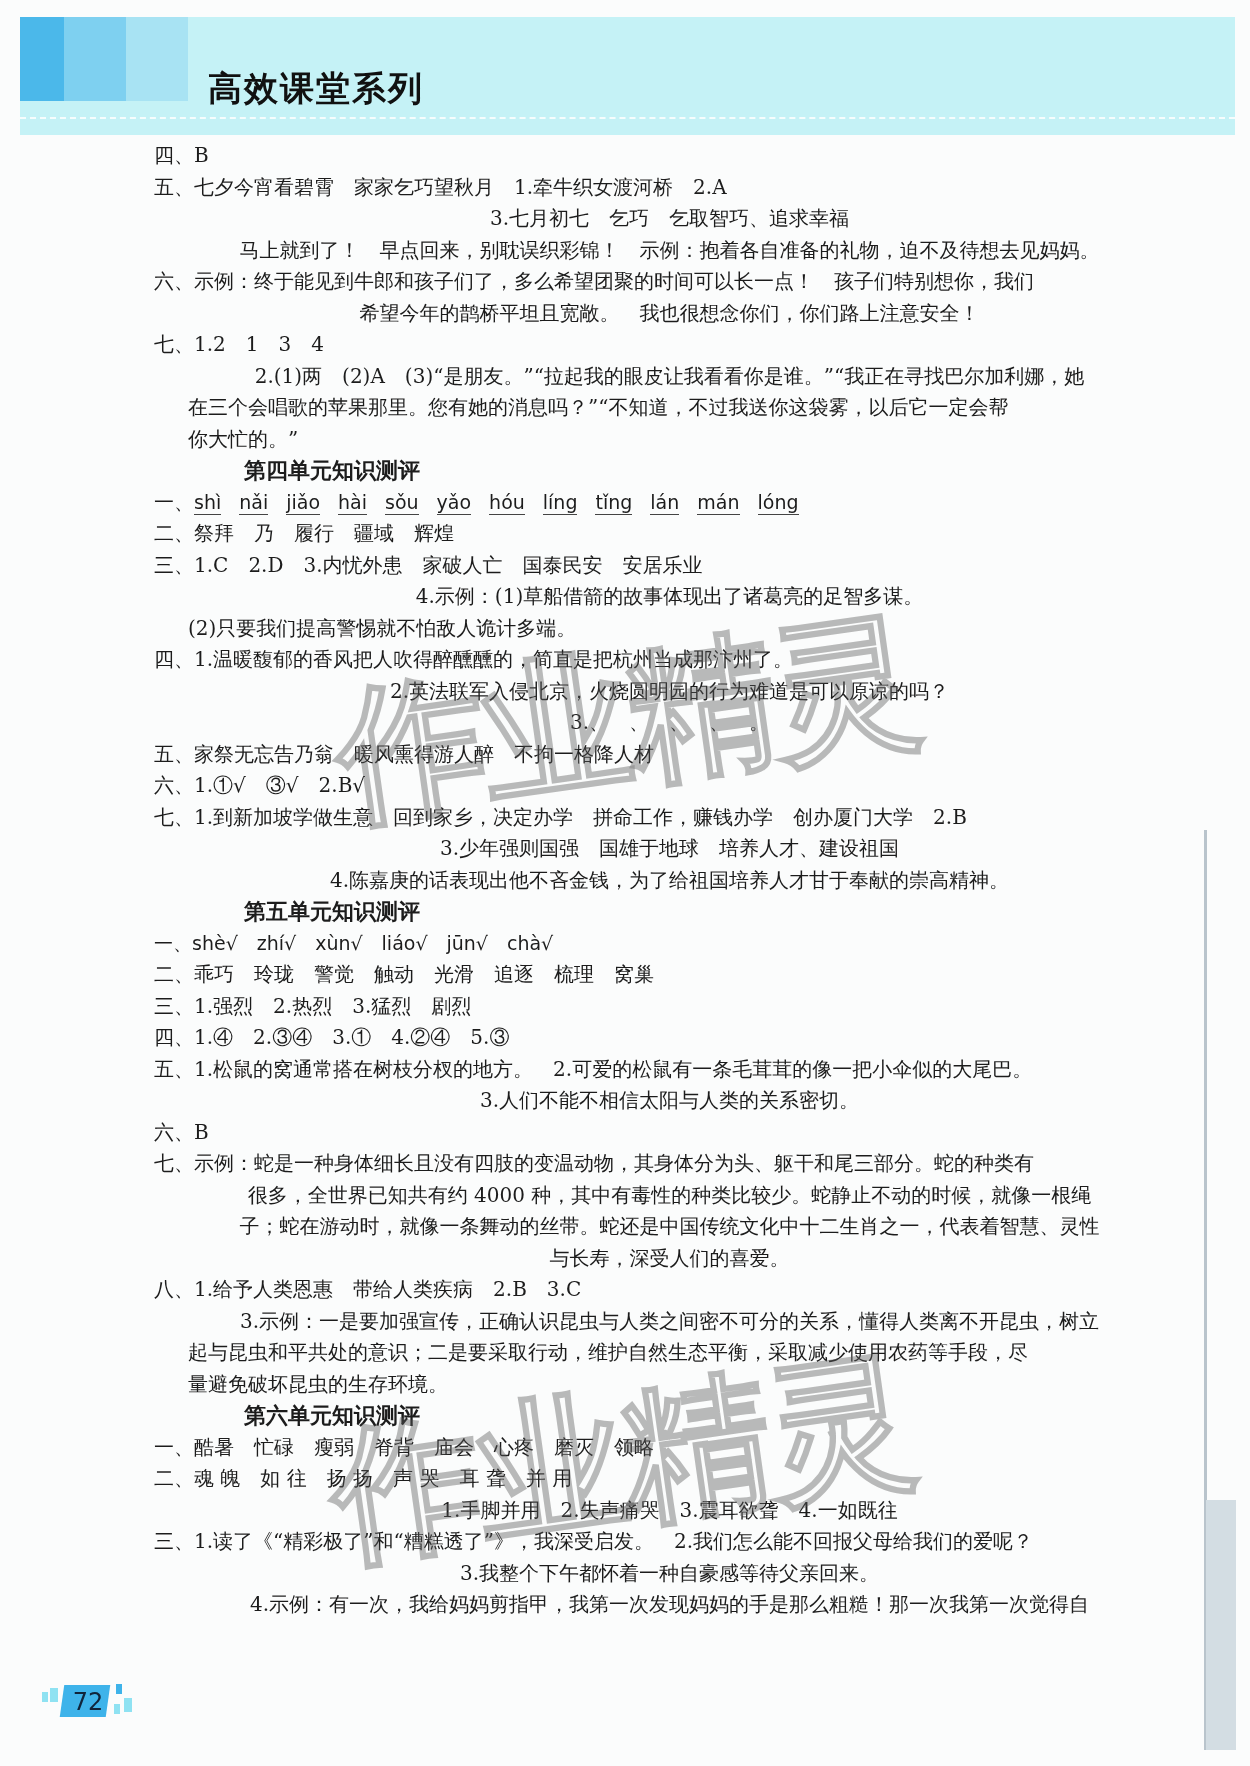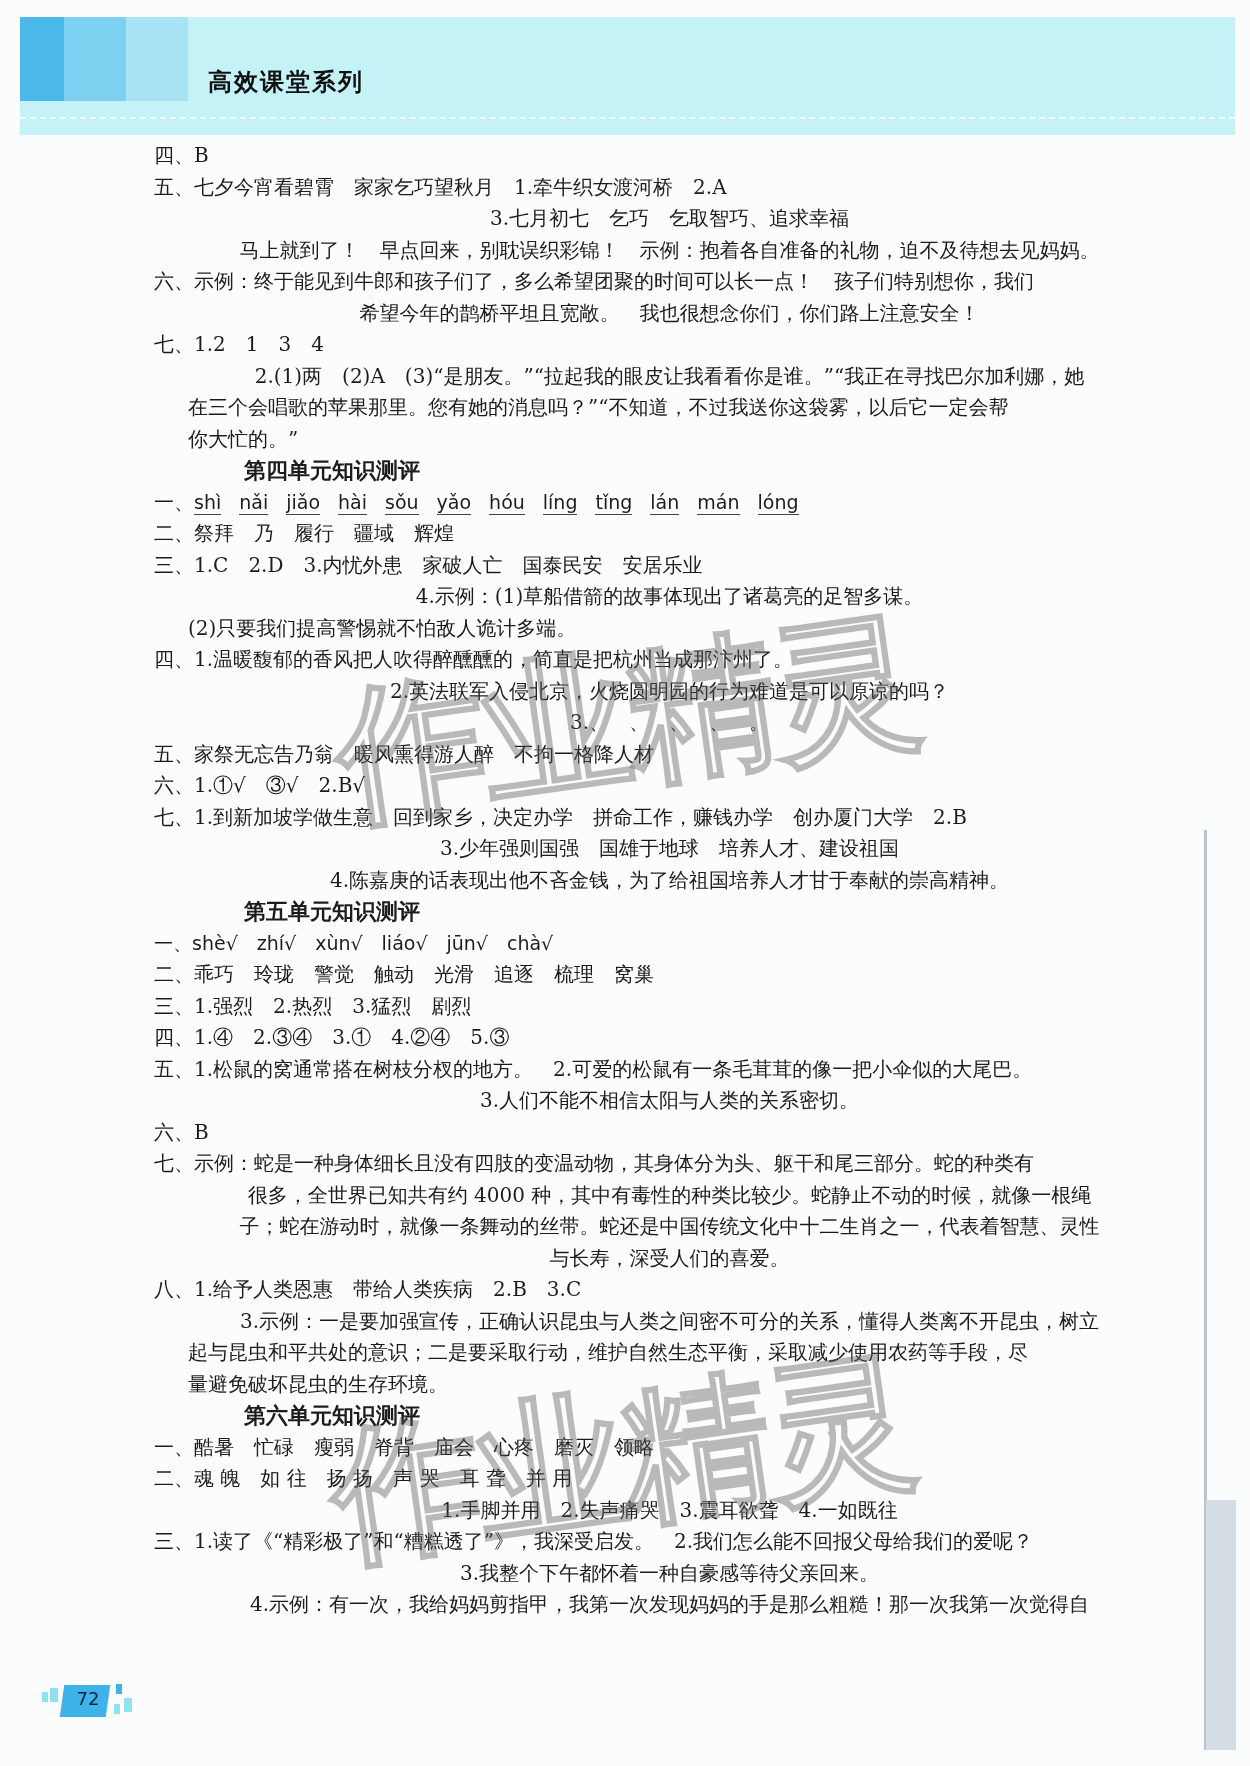"高效课堂系列" .series-title { font-size: 24px -> 34px }
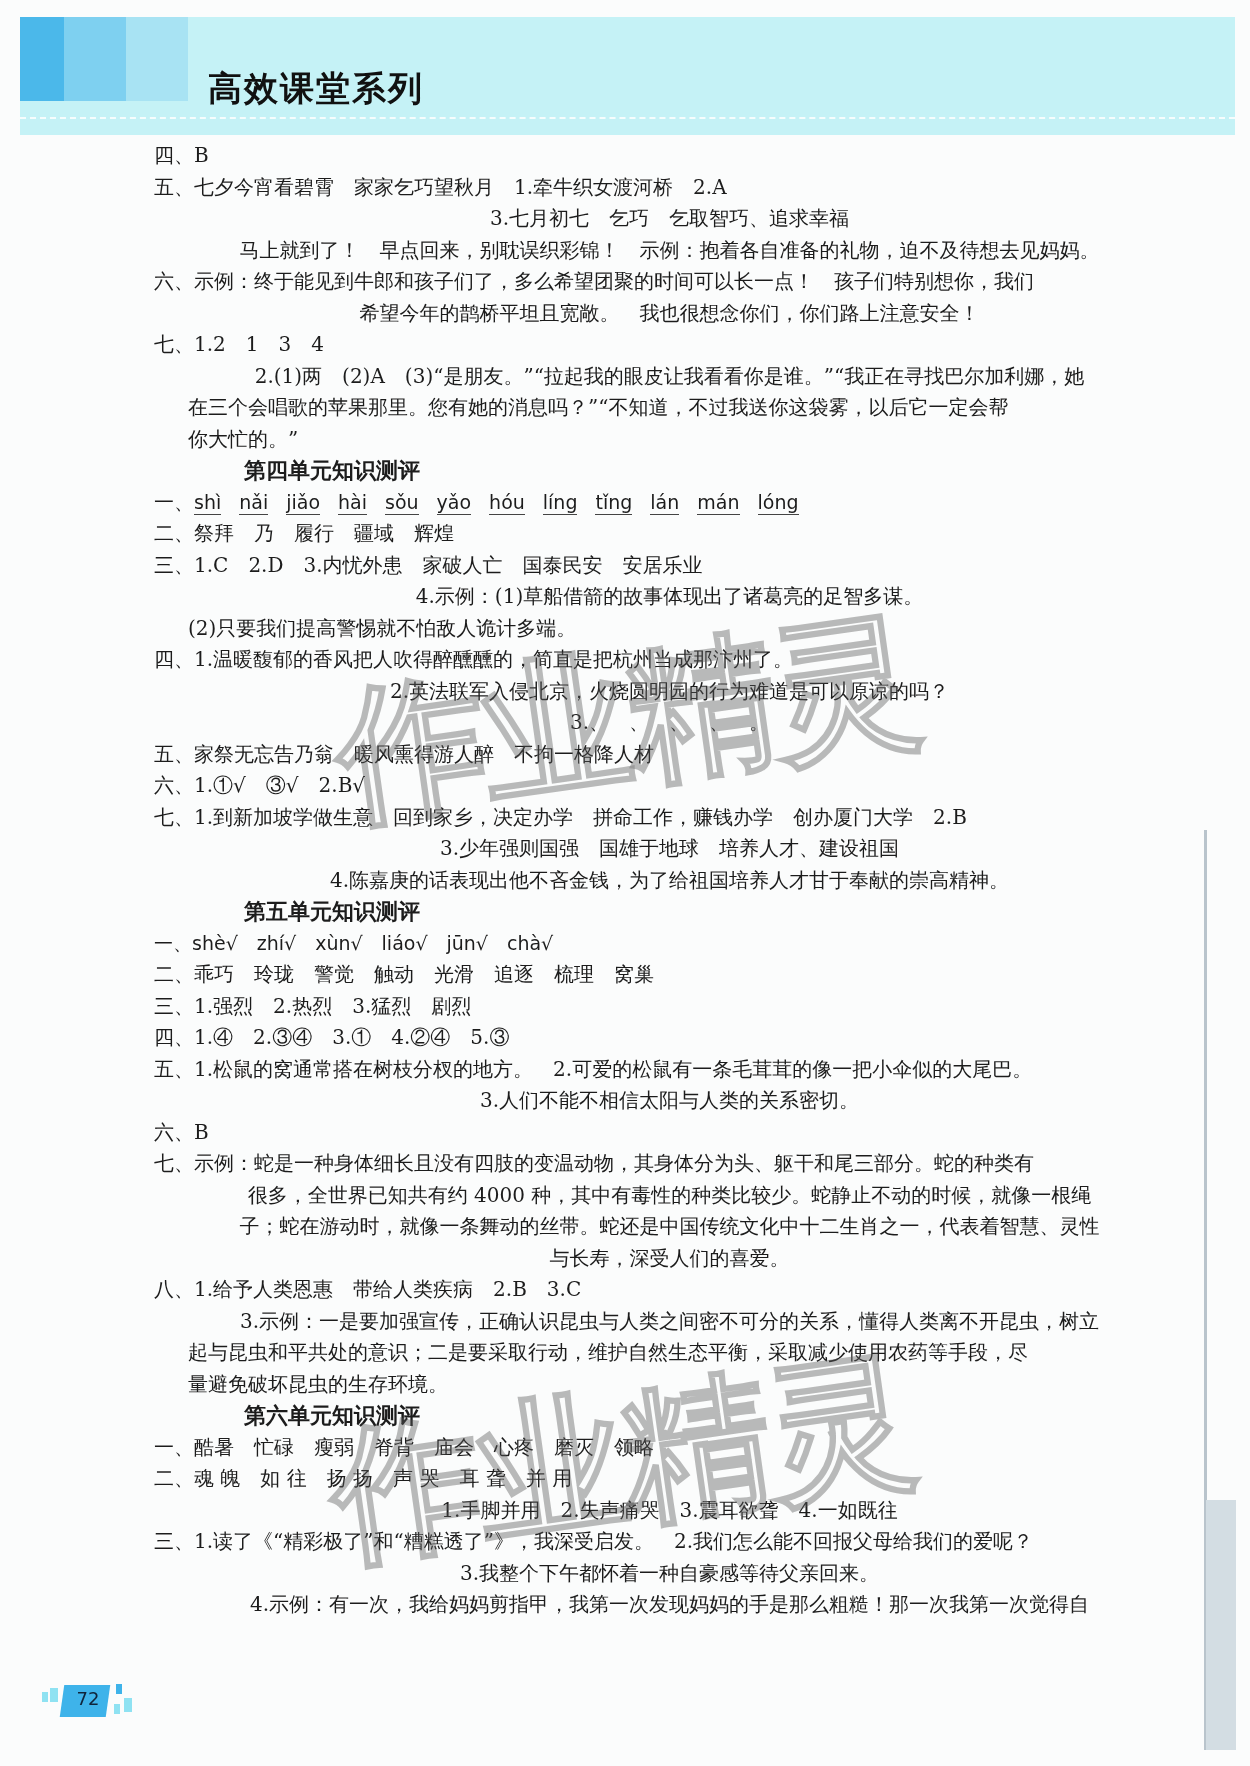"72" .pn-text { font-size: 18px -> 24px }
